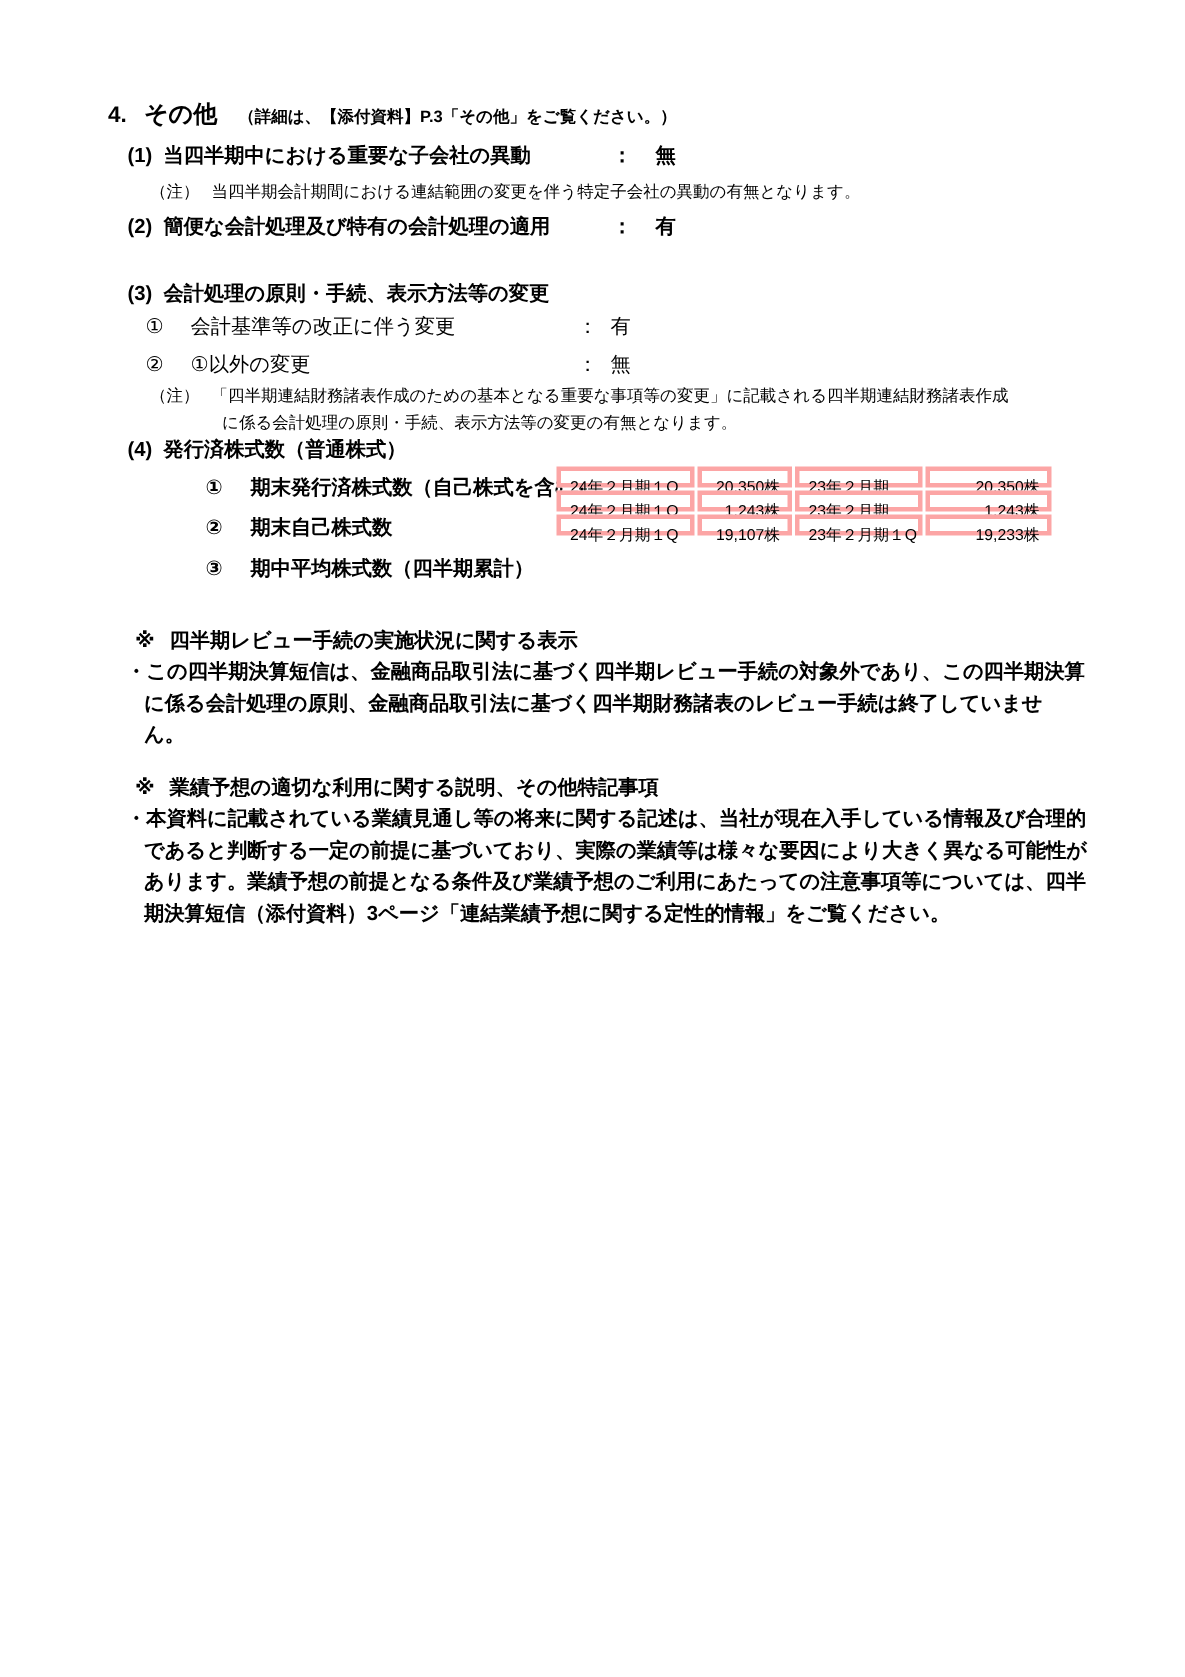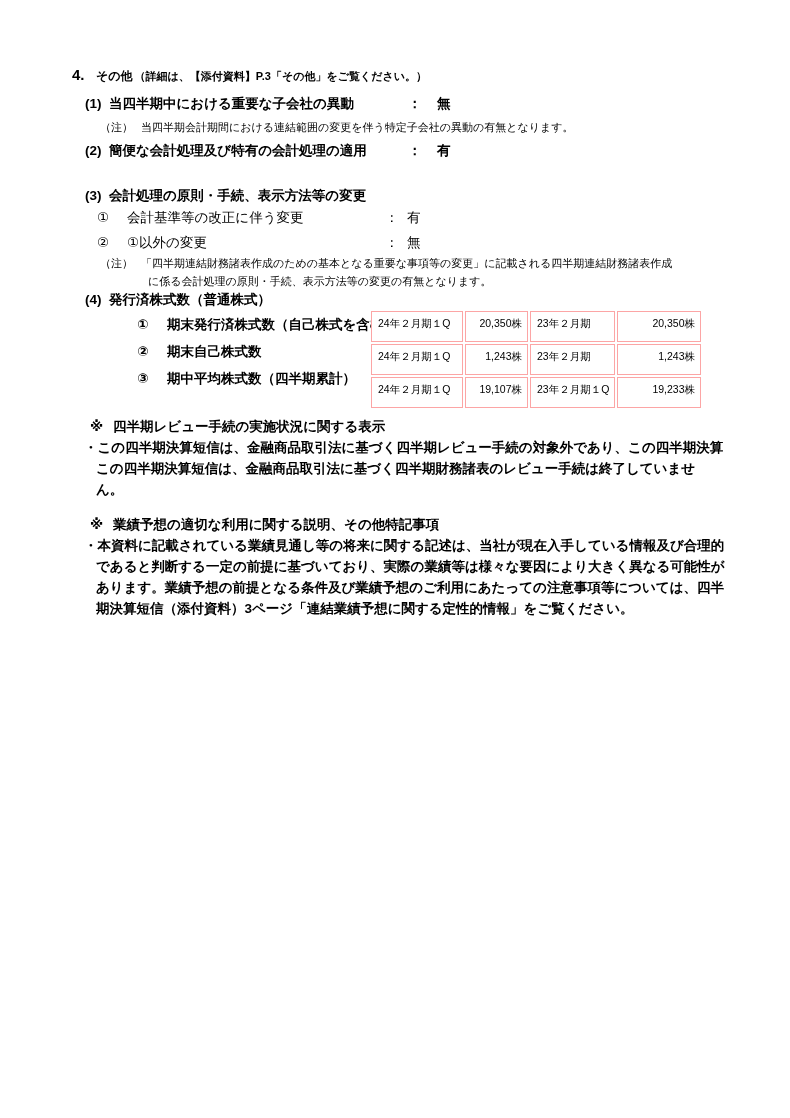"その他" .h-title { font-size: 12px -> 16px }
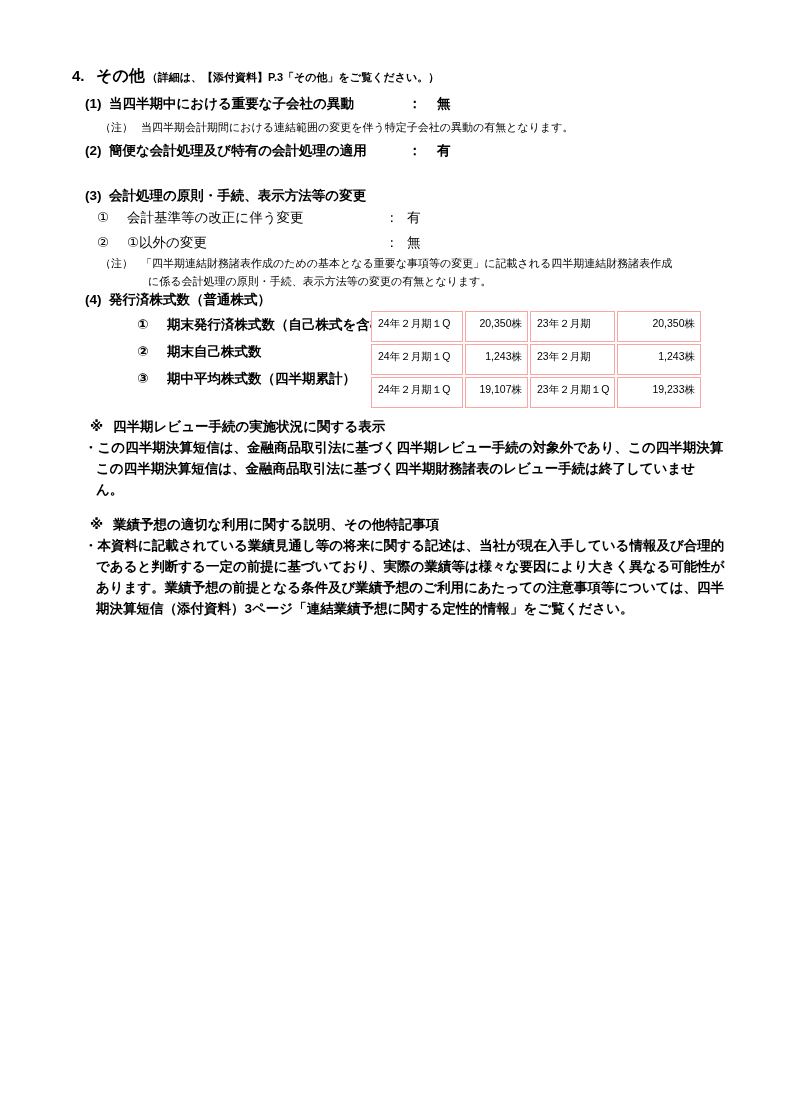"（詳細は、【添付資料】P.3「その他」をご覧ください。）" .h-note { margin-left: 2px -> 14px }
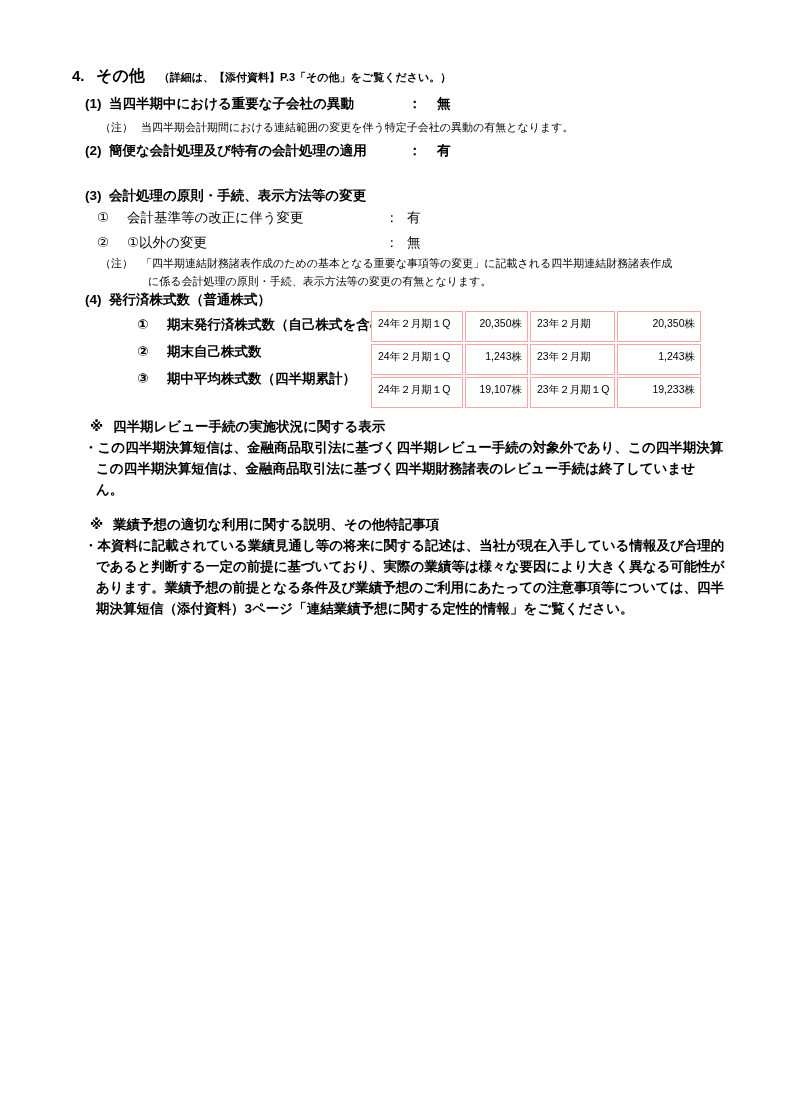"24年２月期１Q" .t-cell { border: 1px solid #fca5a5 -> 3px solid #fca5a5; height: 31px -> 14px }
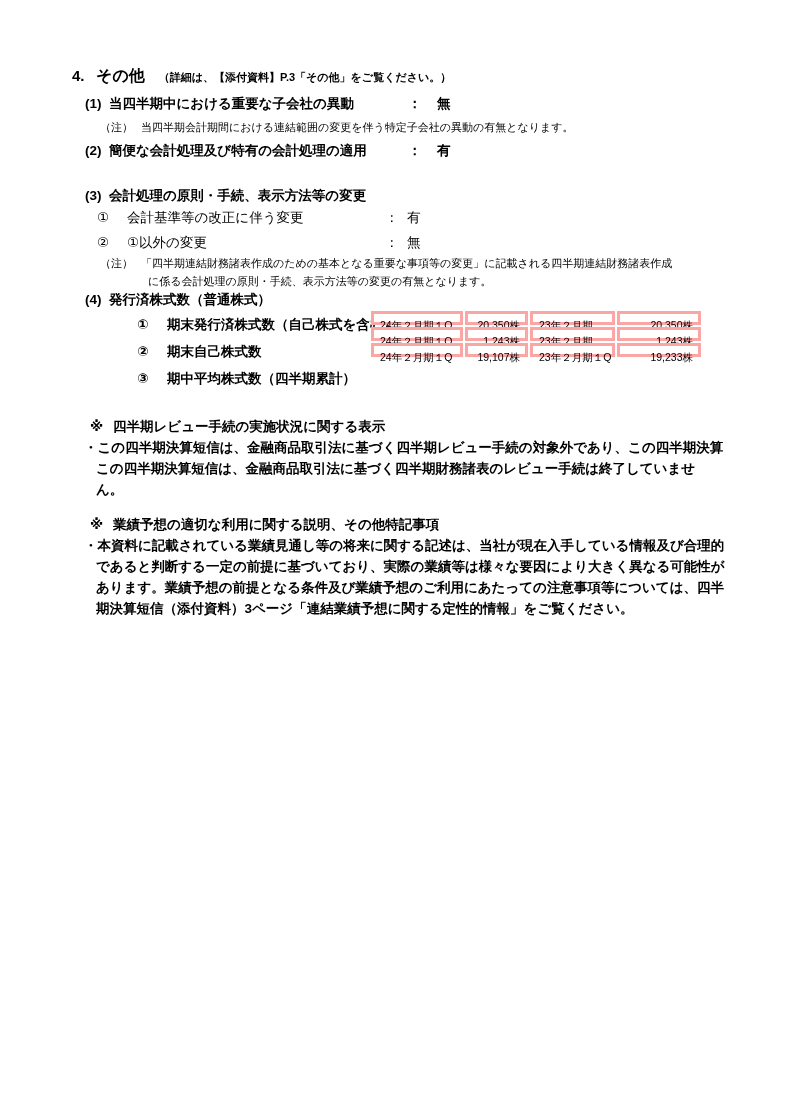"この四半期決算短信は、金融商品取引法に基づく四半期財務諸表のレビュー手続は終了し" div.abs { text: この四半期決算短信は -> に係る会計処理の原則 }
